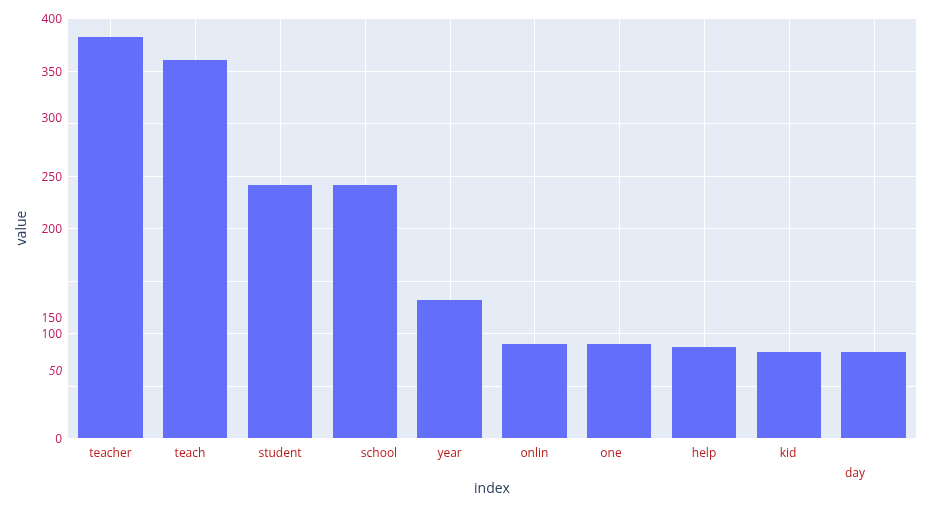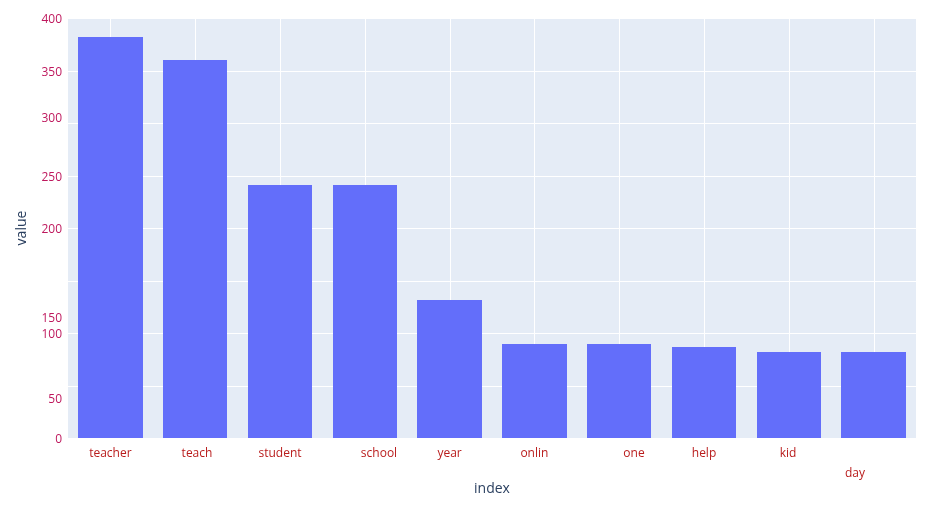"50" div.y-tick { font-style: none -> italic; top: 398px -> 370px }
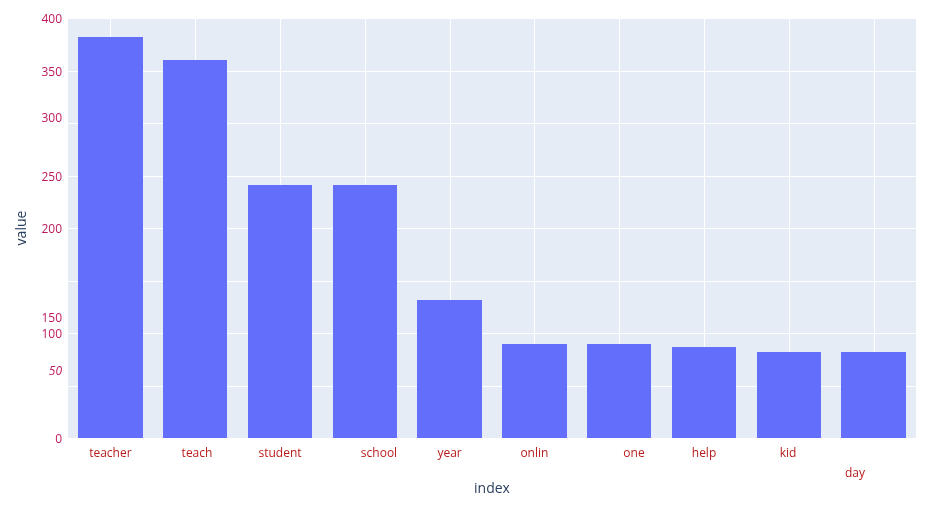"teach" div.x-tick { left: 197px -> 190px }
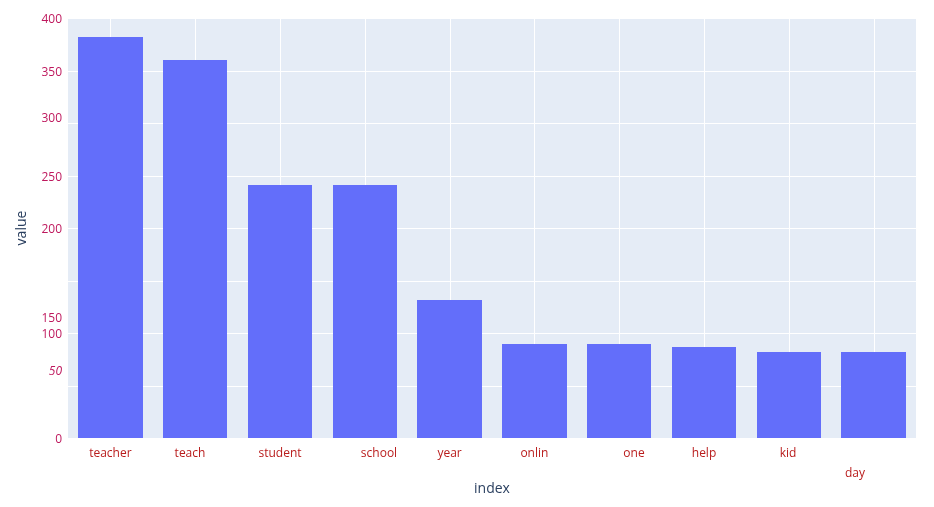"one" div.x-tick { left: 634px -> 611px }
